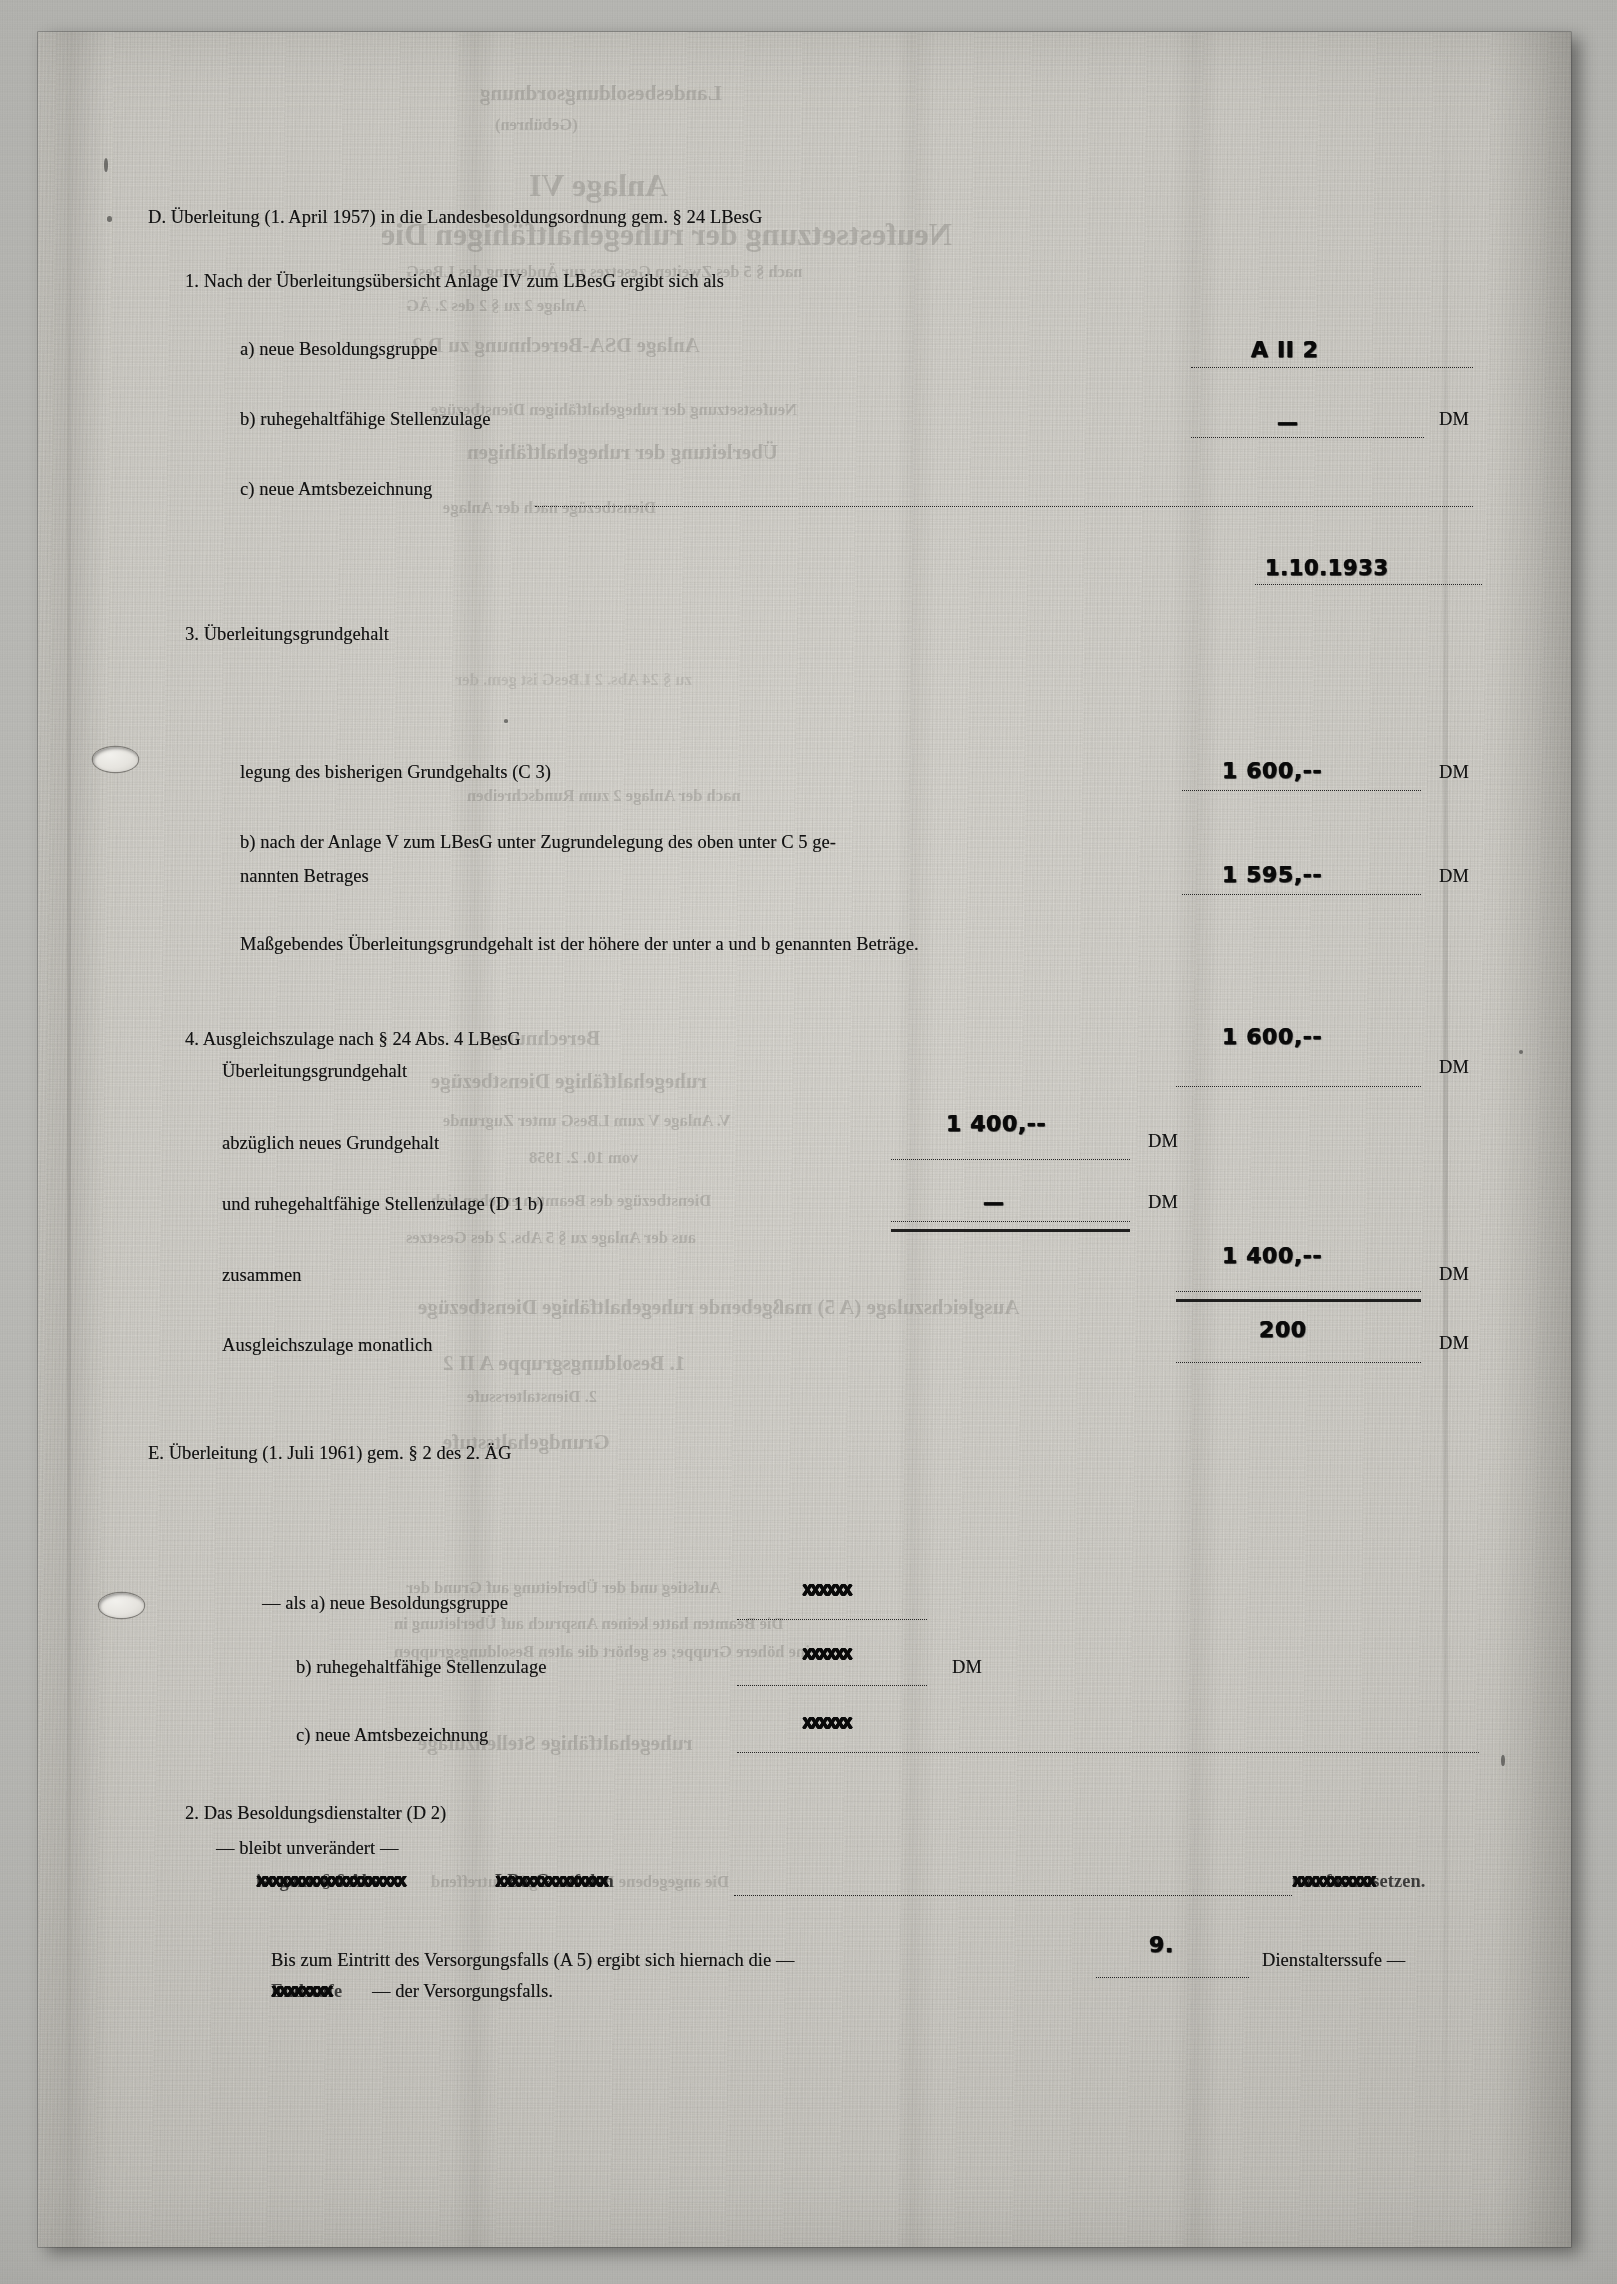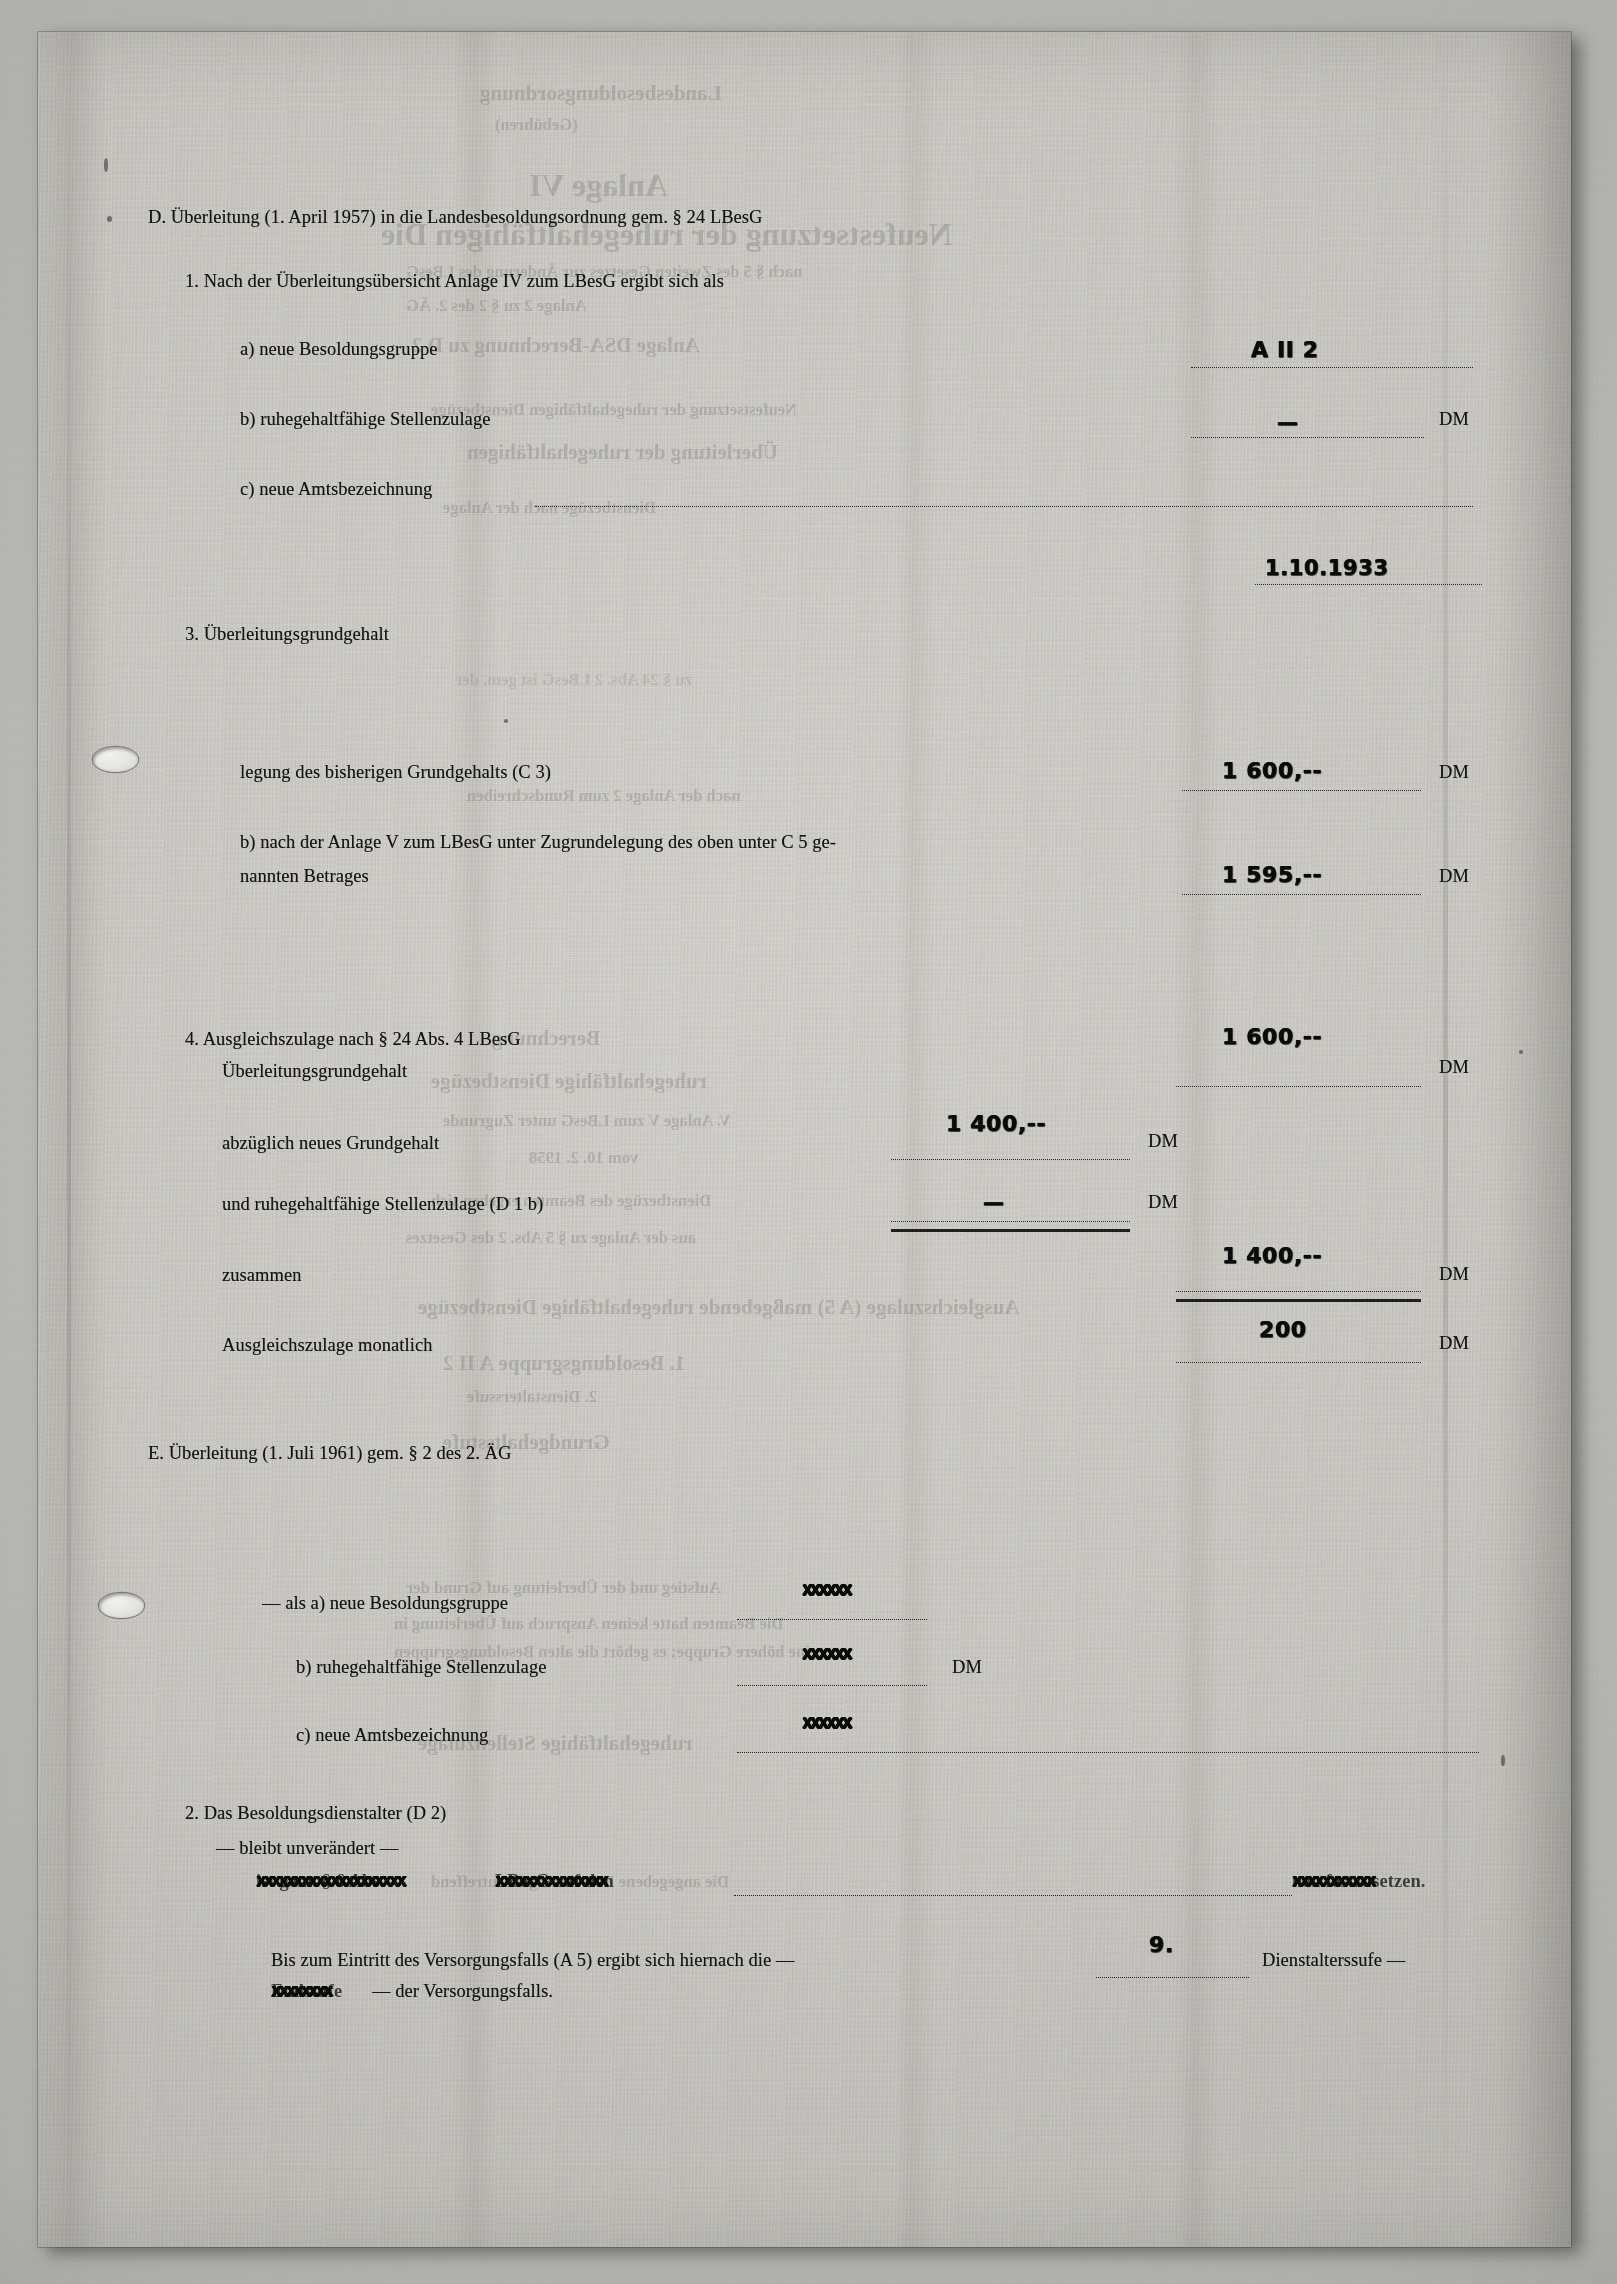"Maßgebendes Überleitungsgrundgehalt ist" div.ln { html: none -> <div>Maßgebendes Überleitungsgrundgehalt ist der höhere der unter a und b genannten Beträge.</div> }
